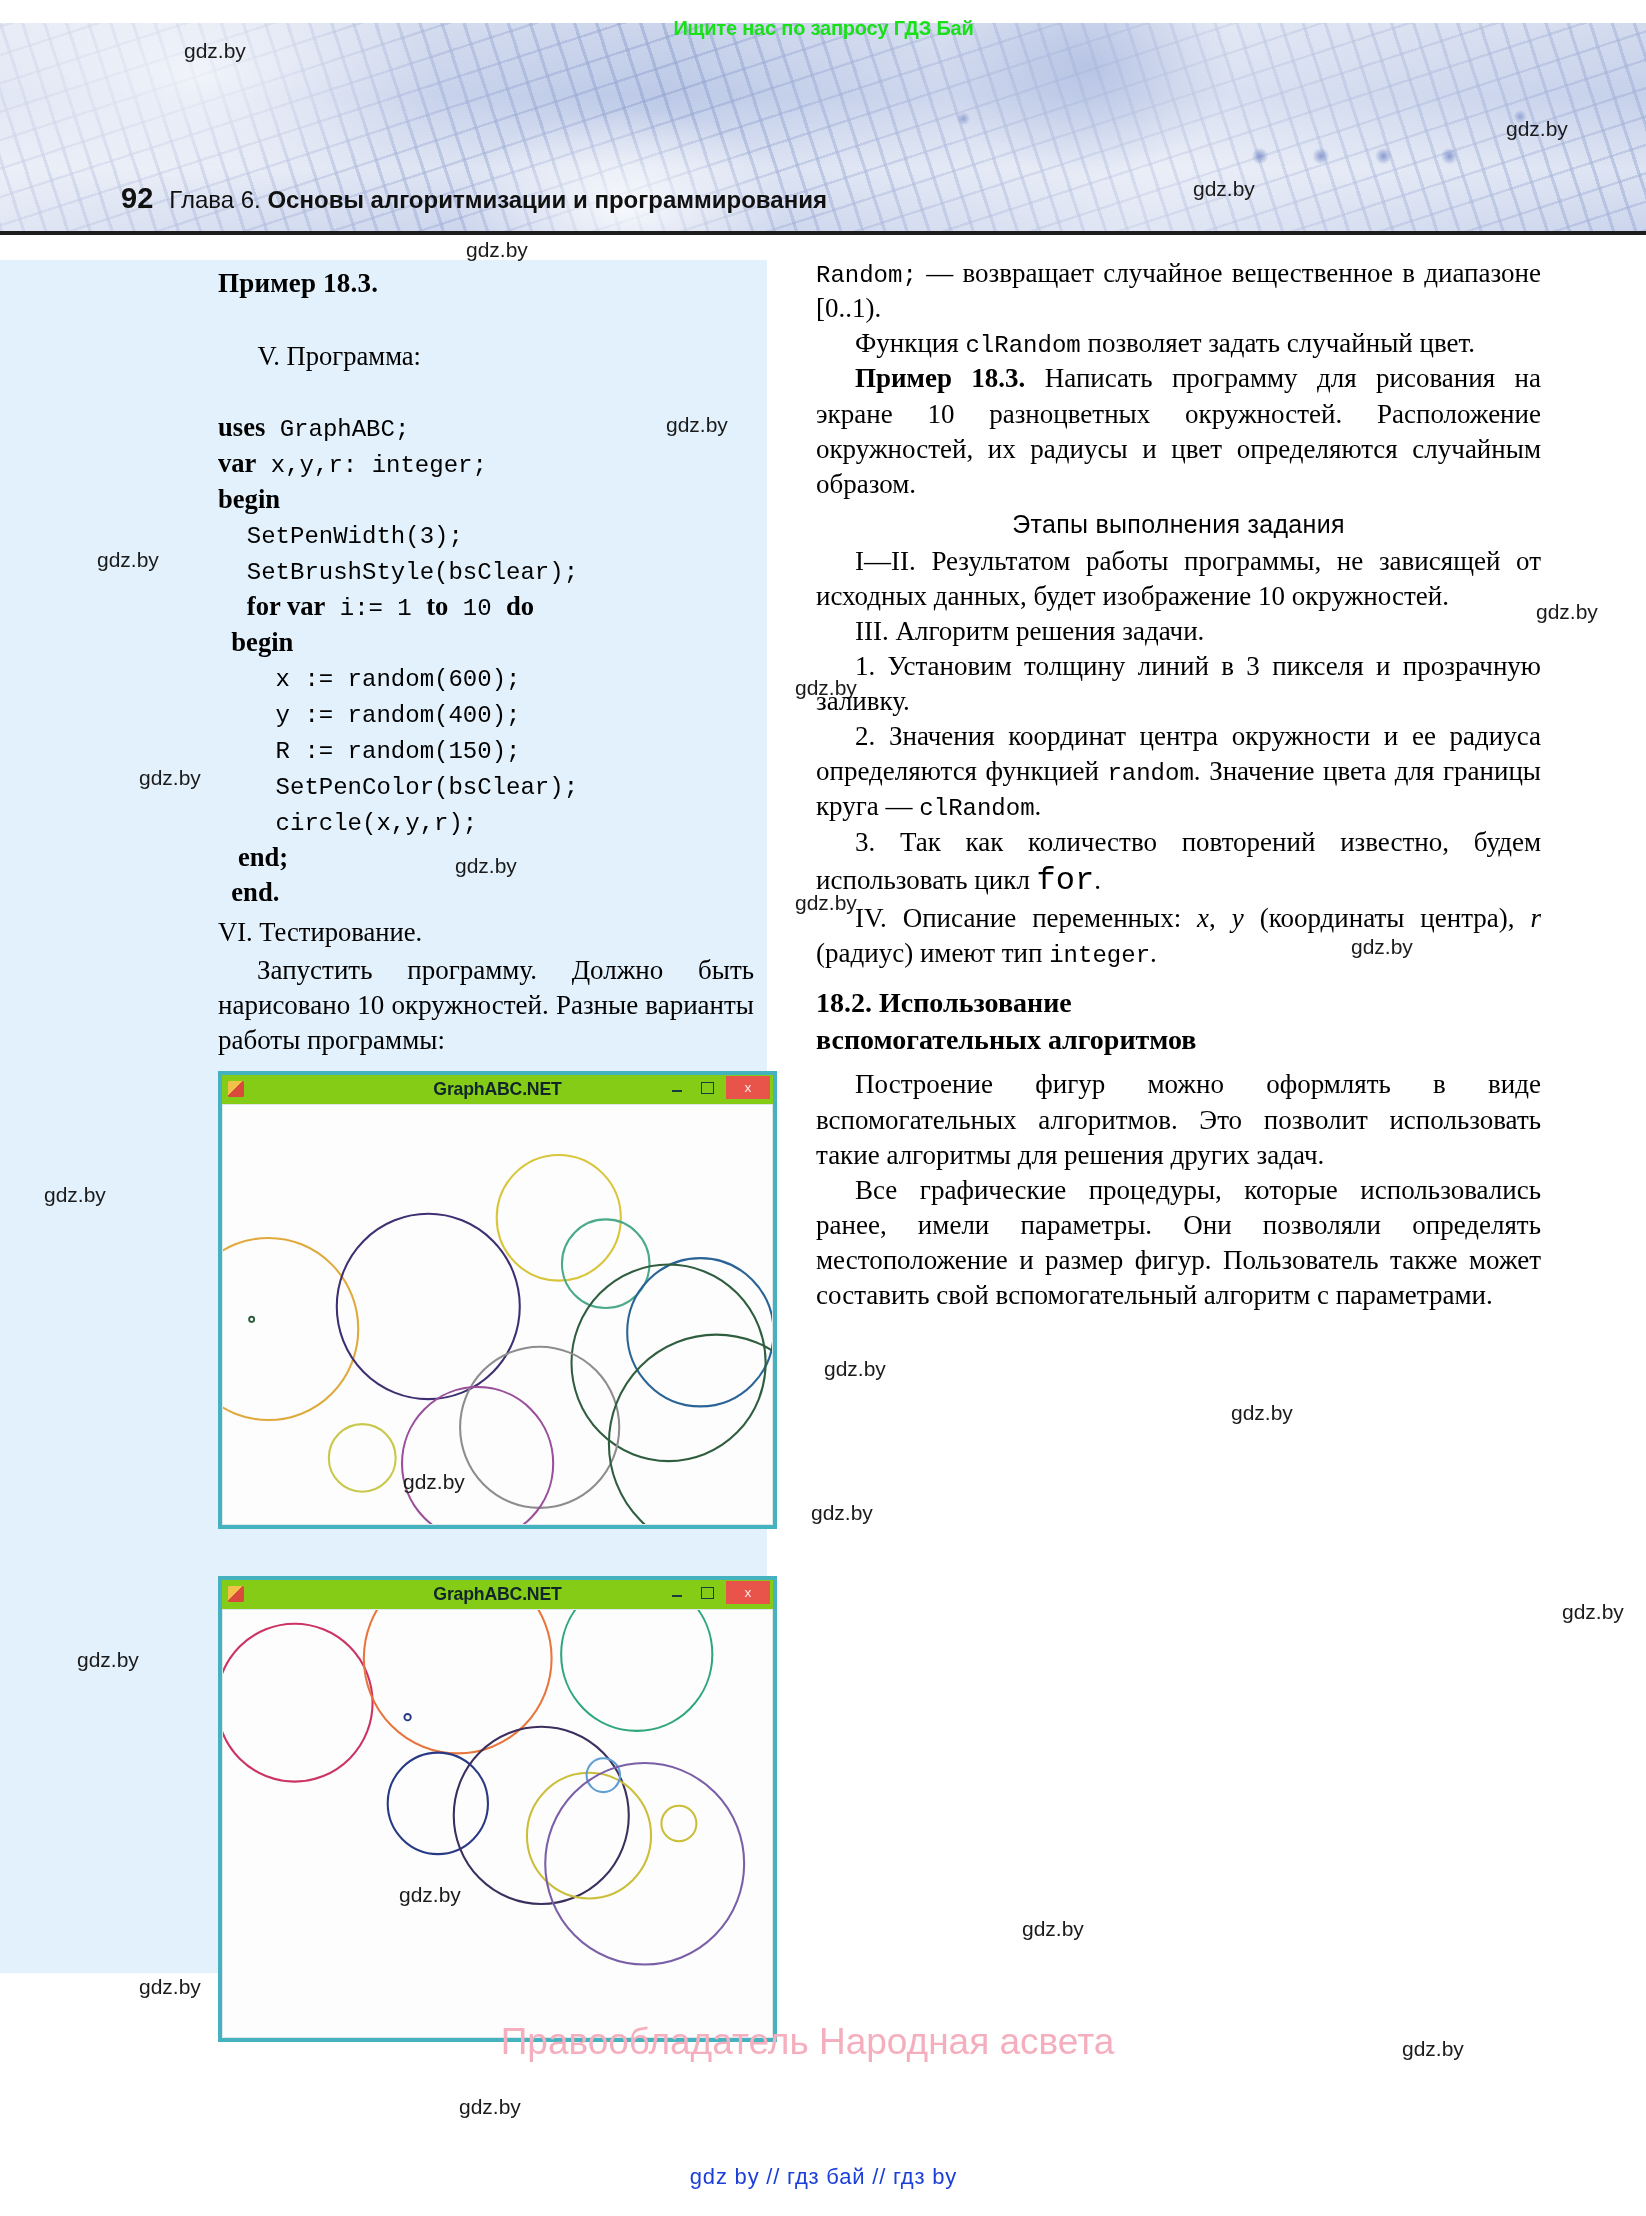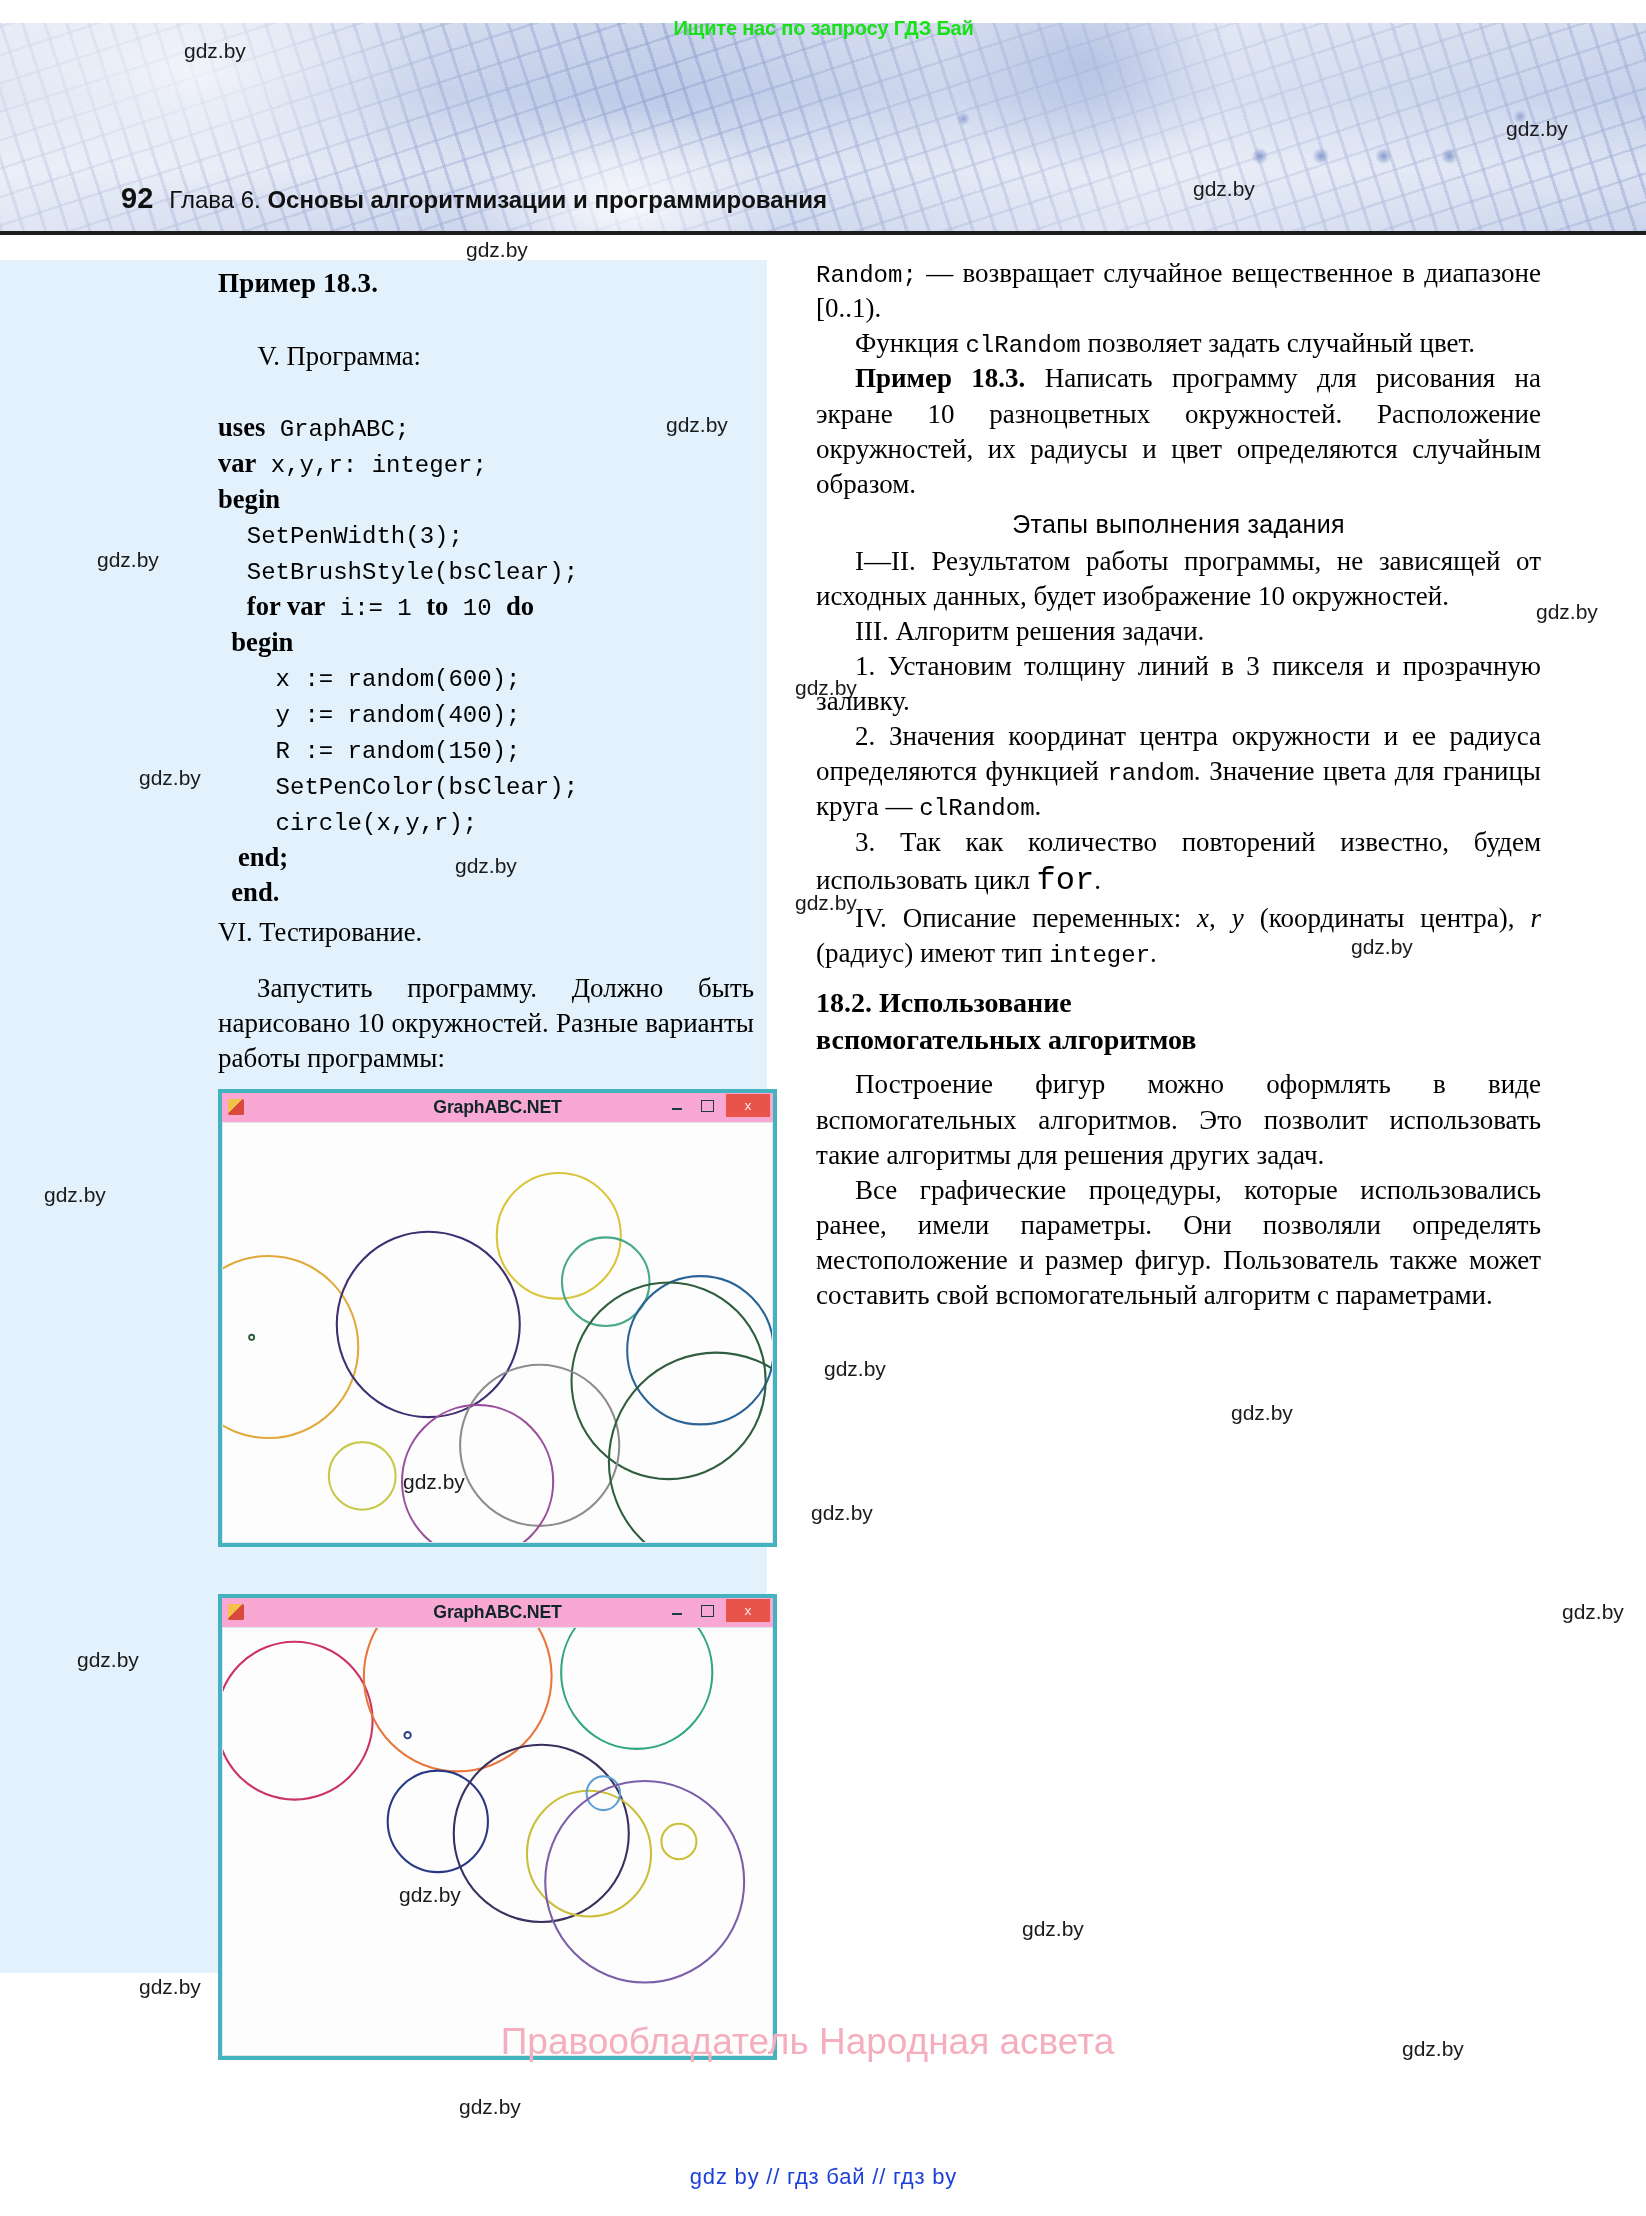"Запустить программу. Должно быть" div.para { margin-top: 20px -> 2px }
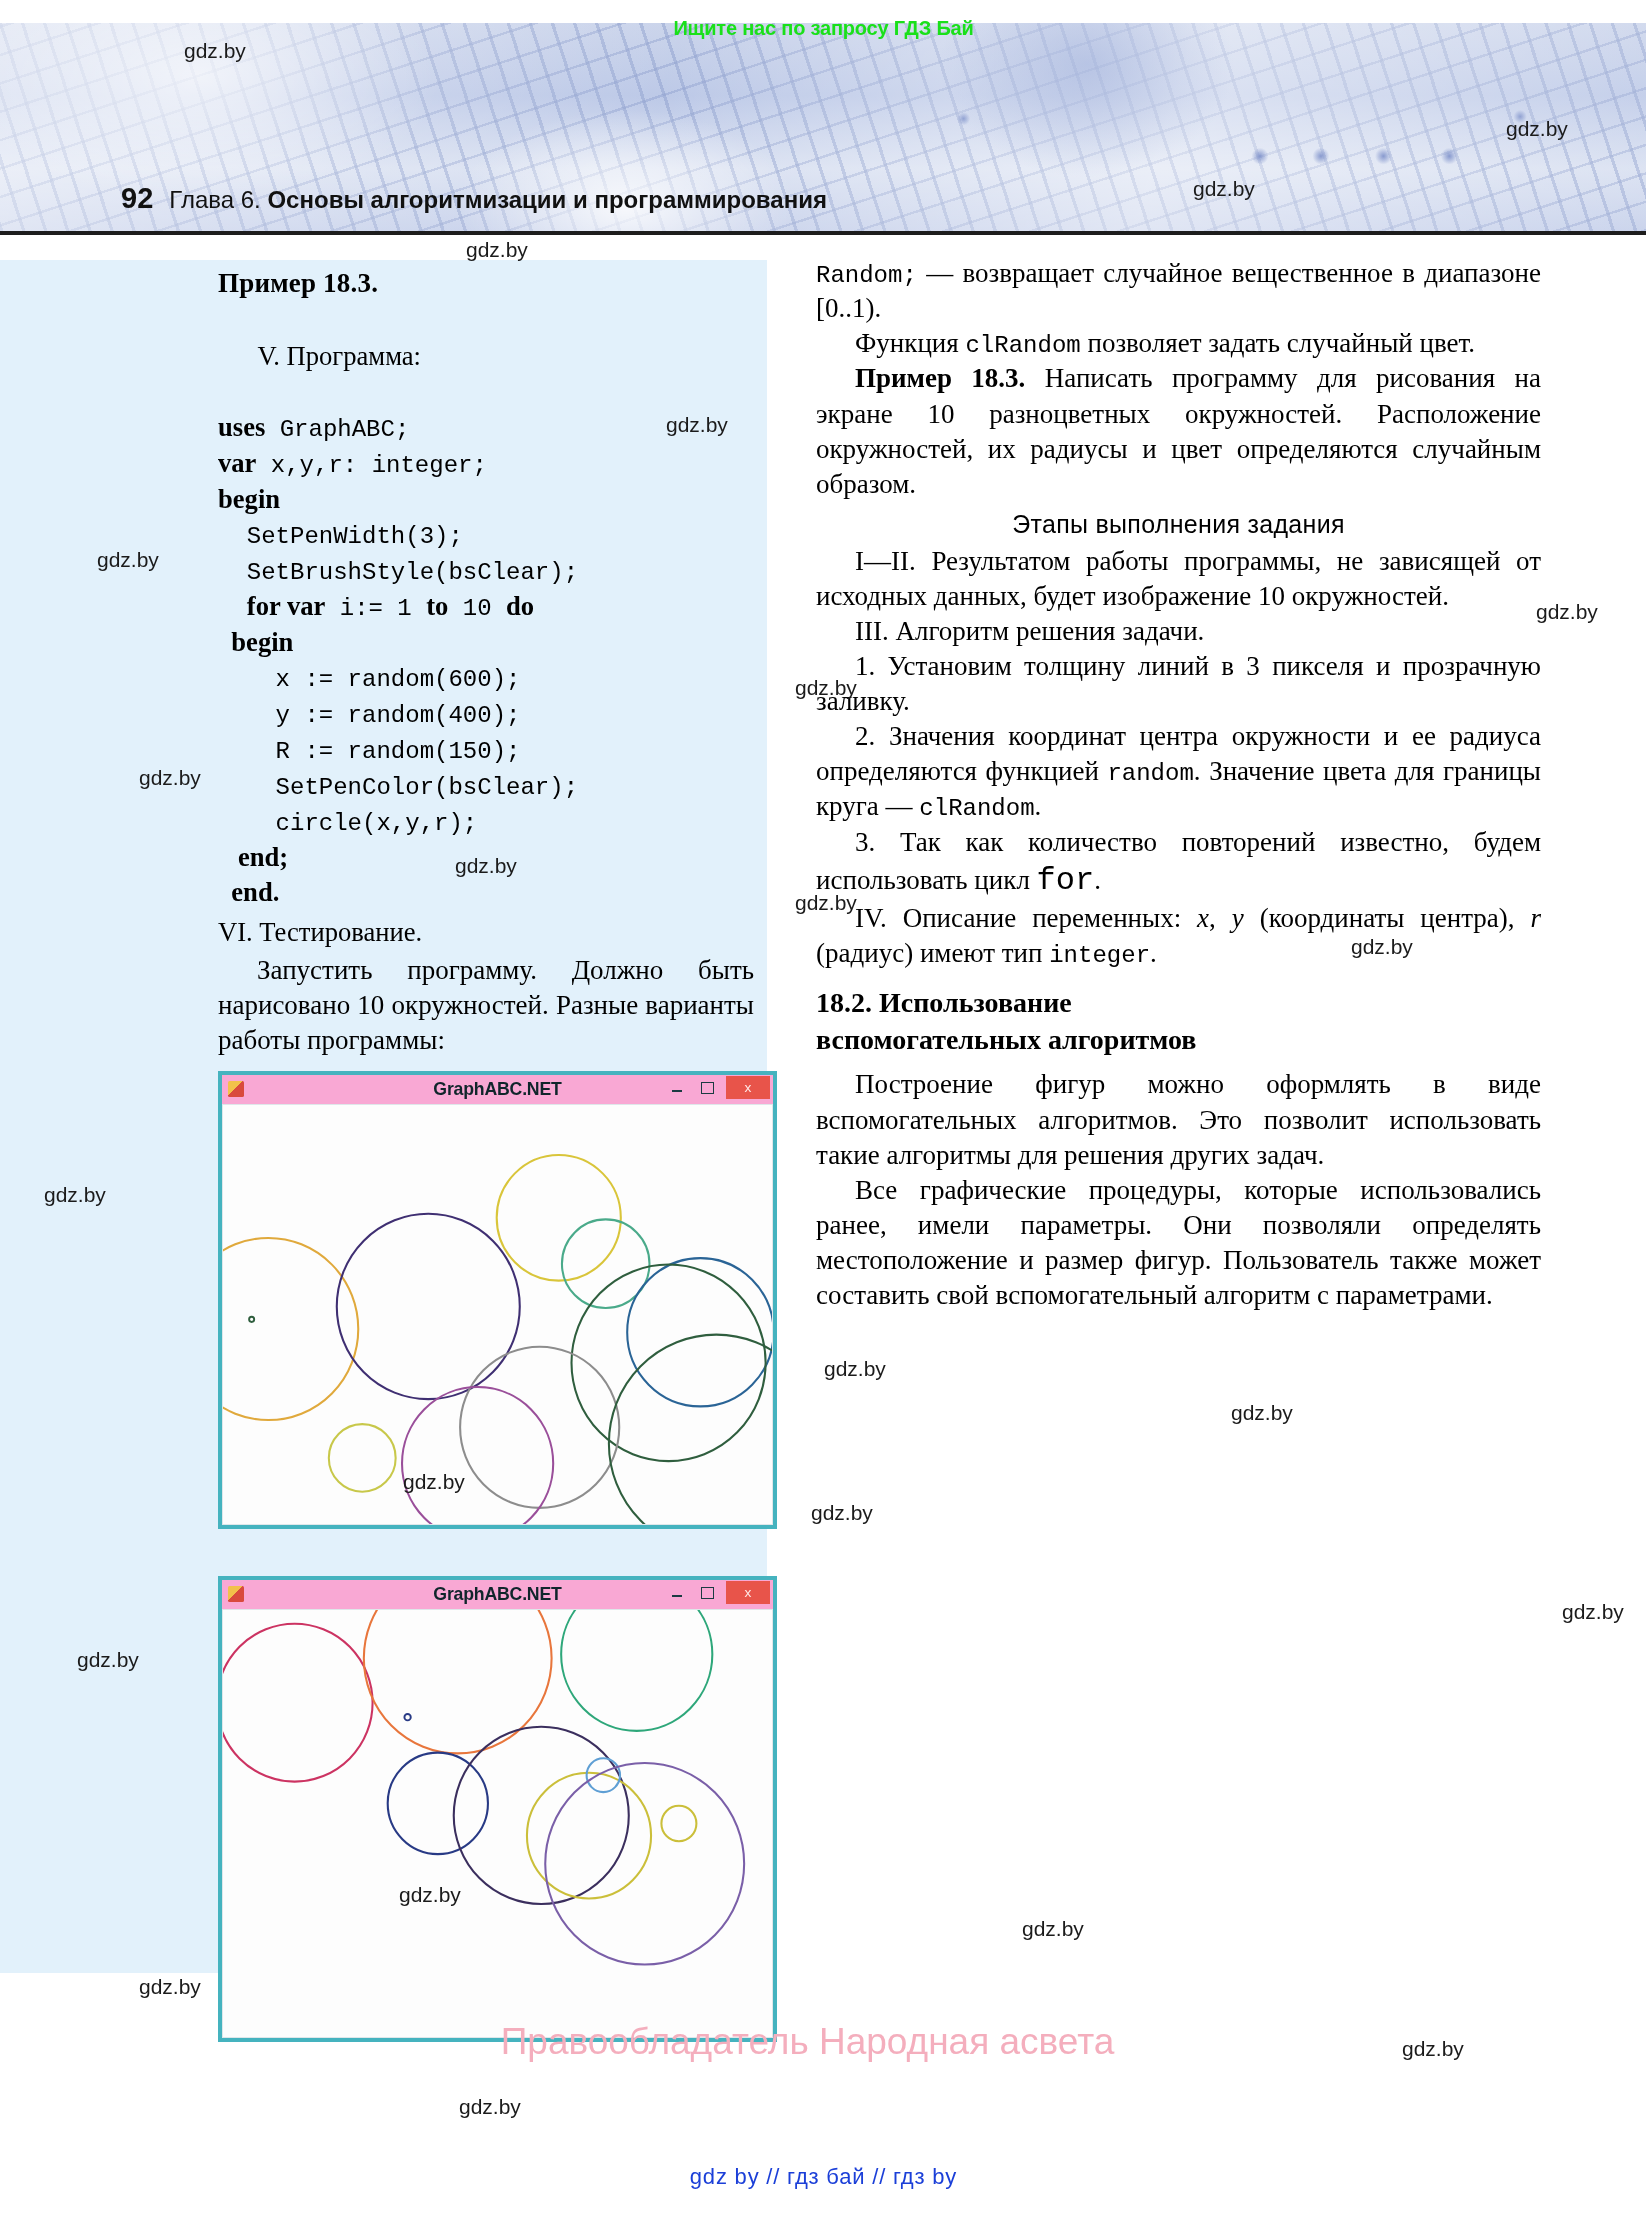"GraphABC.NET" .gwin-title { background: #f9a8d4 -> #84cc16 }
